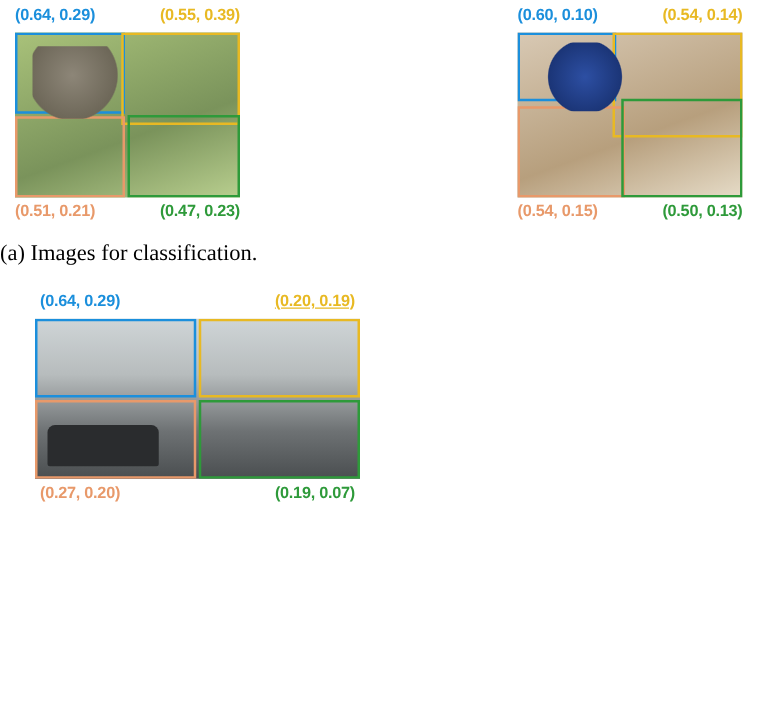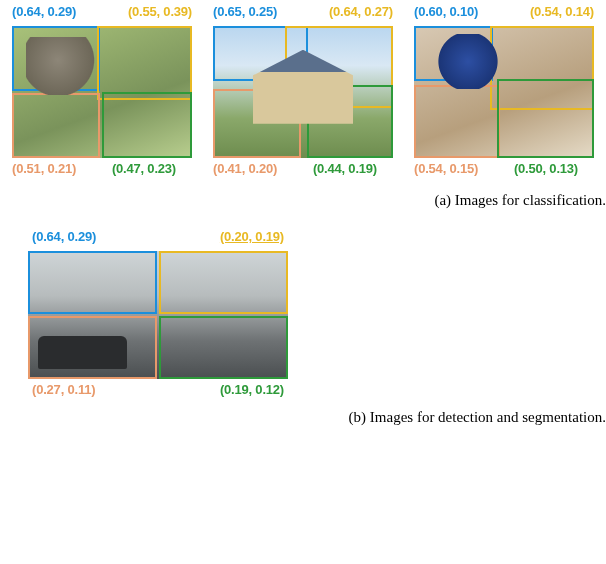"(0.65, 0.25)" div.group { html: <div> <span>(0.65, 0.25)</span> <span>(0.64, 0.27)</span> <div> <div></div> <div></div> <div></div> <div></div> </div> <span>(0.41, 0.20)</span> <span>(0.44, 0.19)</span> </div> -> none }
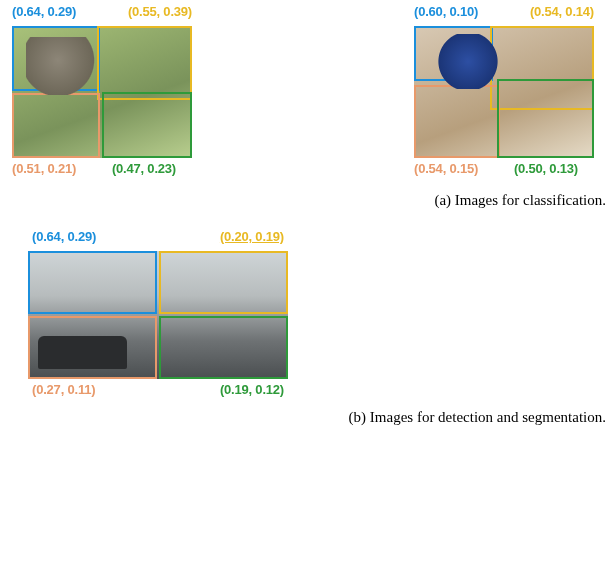"(0.47, 0.23)" .ga .br { right: 16px -> 0 }
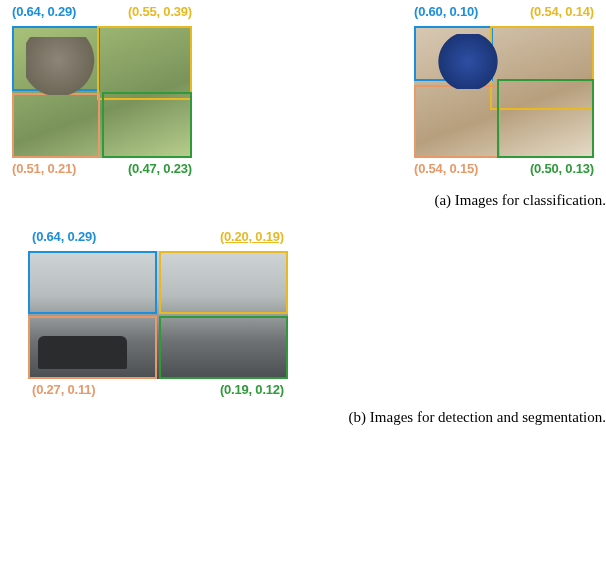"(a) Images for classification." .caption { font-size: 15px -> 18px; text-align: right -> left }
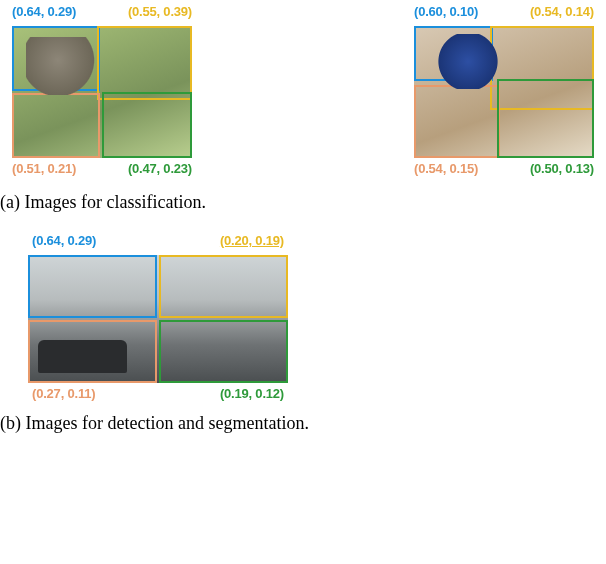"(0.27, 0.11)" span.lbl { text: 0.11 -> 0.20 }
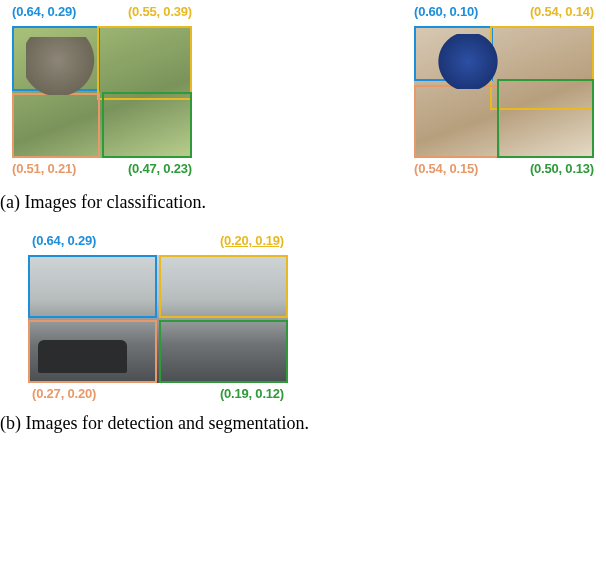"(0.19, 0.12)" span.lbl { text: 0.12 -> 0.07 }
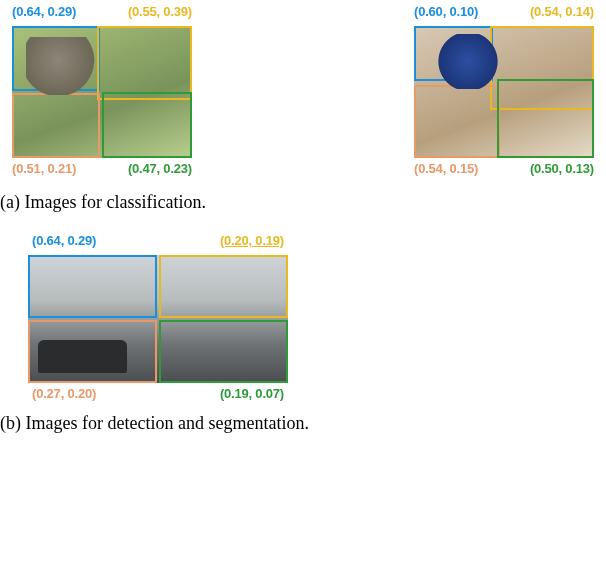"(b) Images for detection and" div.caption { html: <div>(b) Images for detection and segmentation.</div> -> none }
